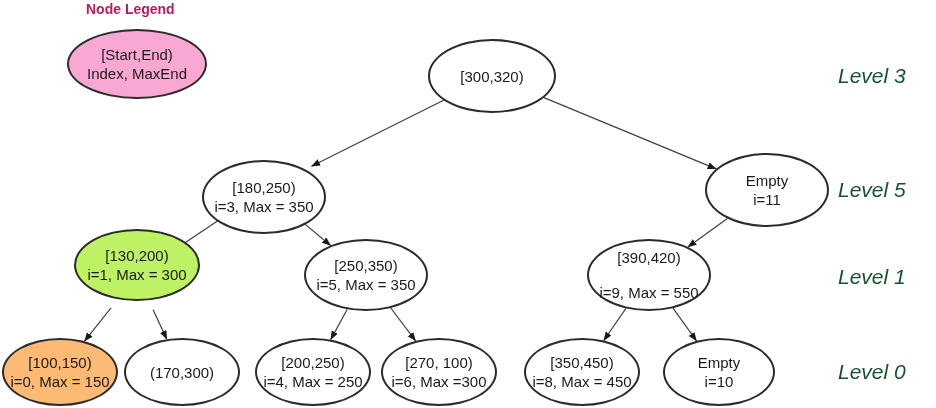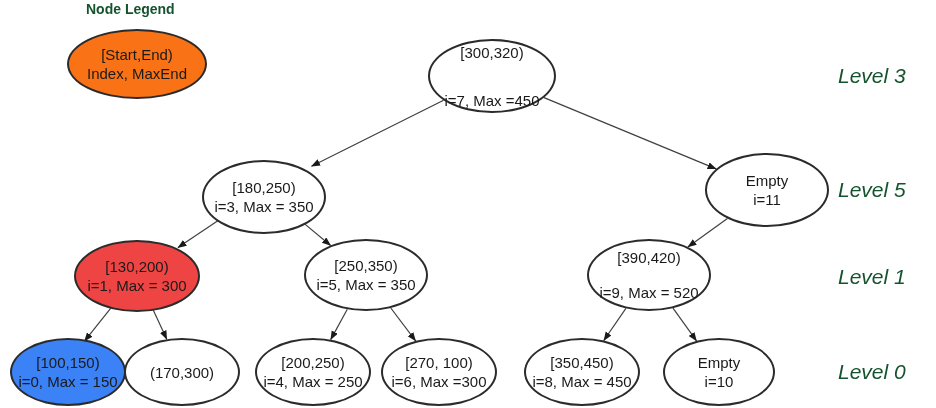"Node Legend" .legend-title { color: #14532d -> #be185d }
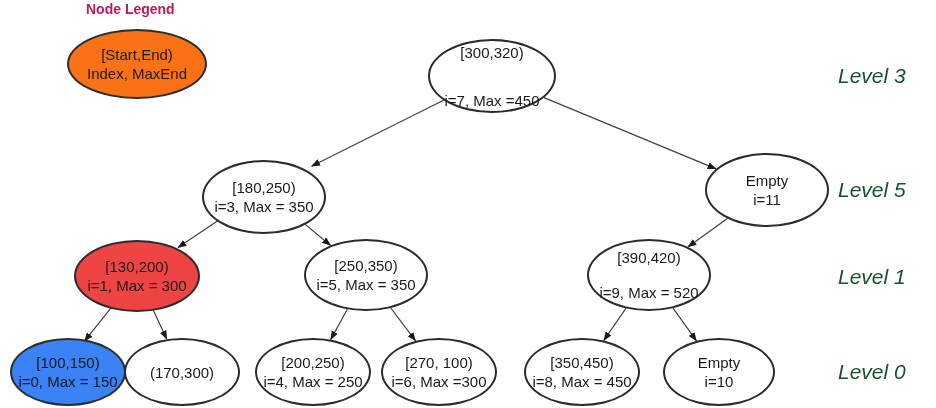"[Start,End)" div.tree-node { background: #f97316 -> #f9a8d4 }
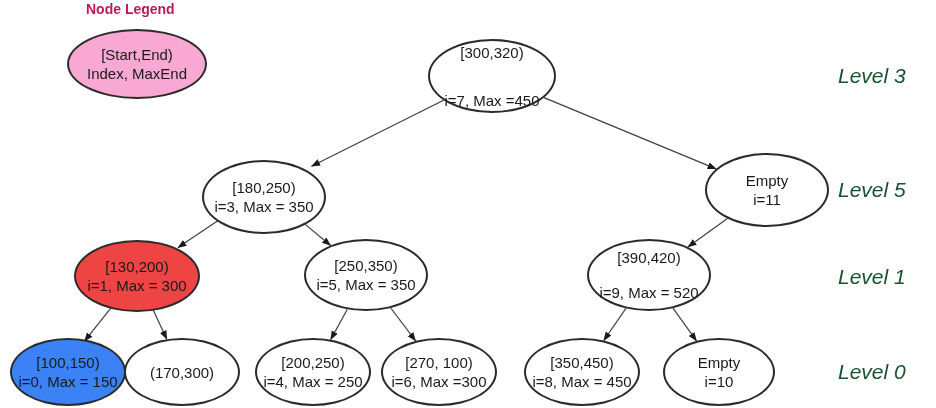"i=7, Max =450" span { html: <span>i=7, Max =450</span> -> none }
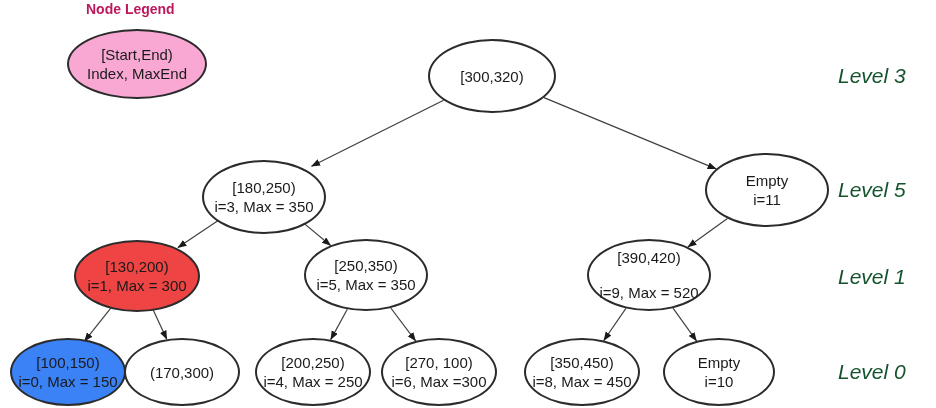"[130,200)" div.tree-node { background: #ef4444 -> #bef264; top: 240px -> 229px }
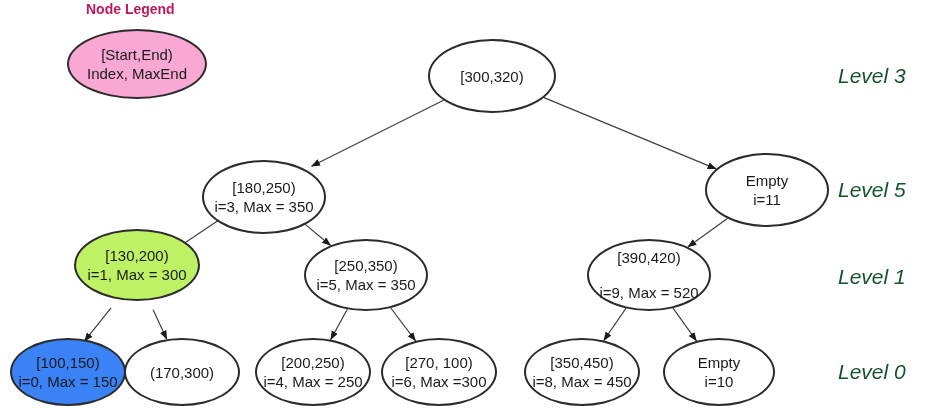"i=9, Max = 520" span { text: 520 -> 550 }
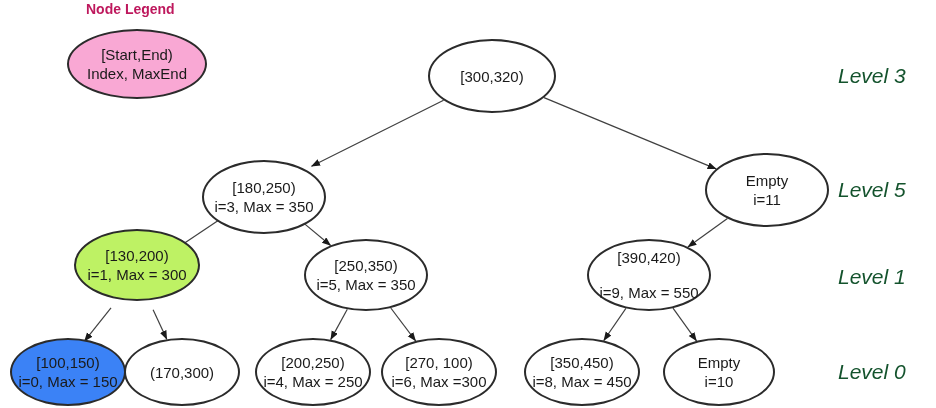"[100,150)" div.tree-node { background: #3b82f6 -> #fdba74; left: 10px -> 2px }
